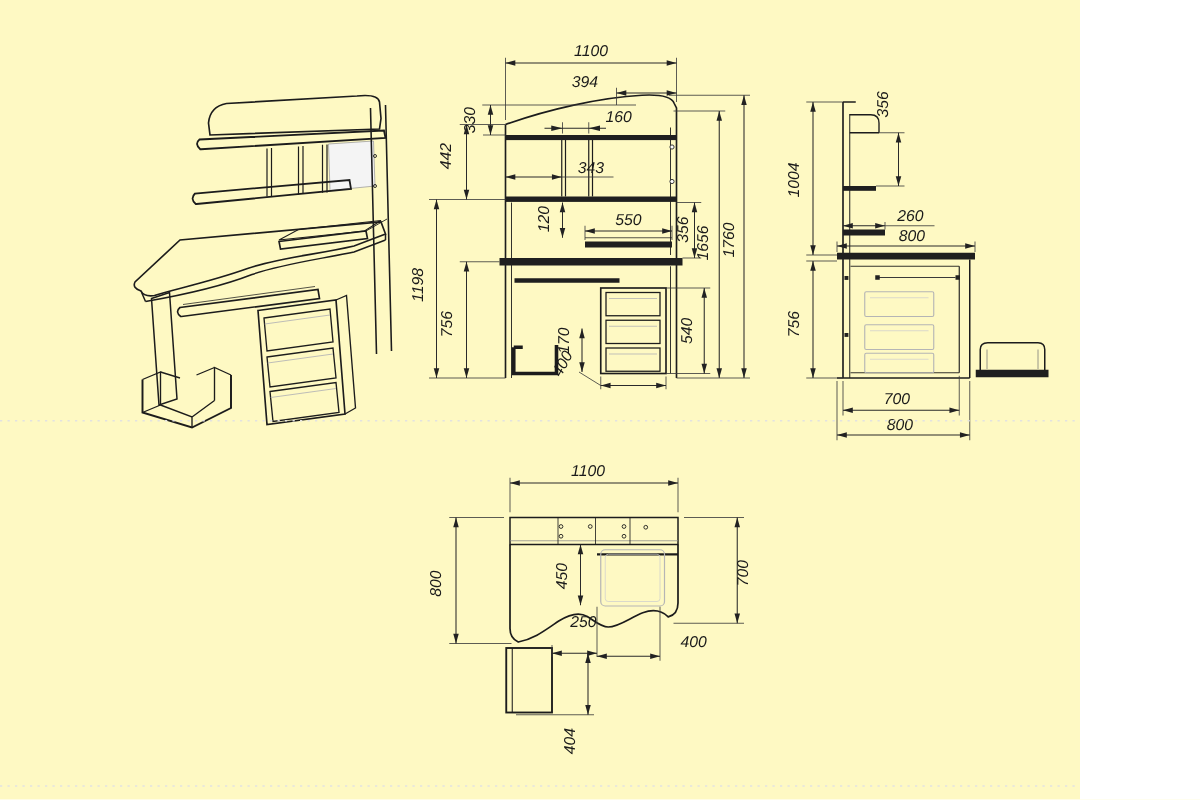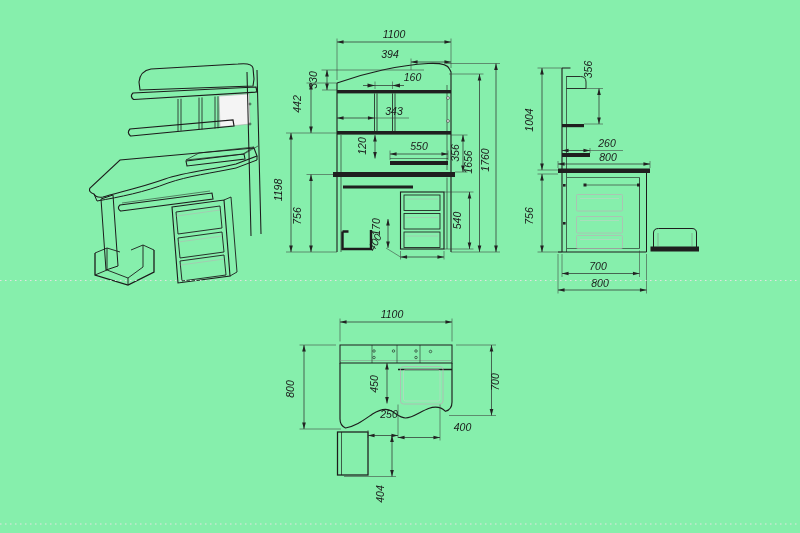"1100" .stage { background: #86efac -> #fef9c3; width: 800px -> 720px }
